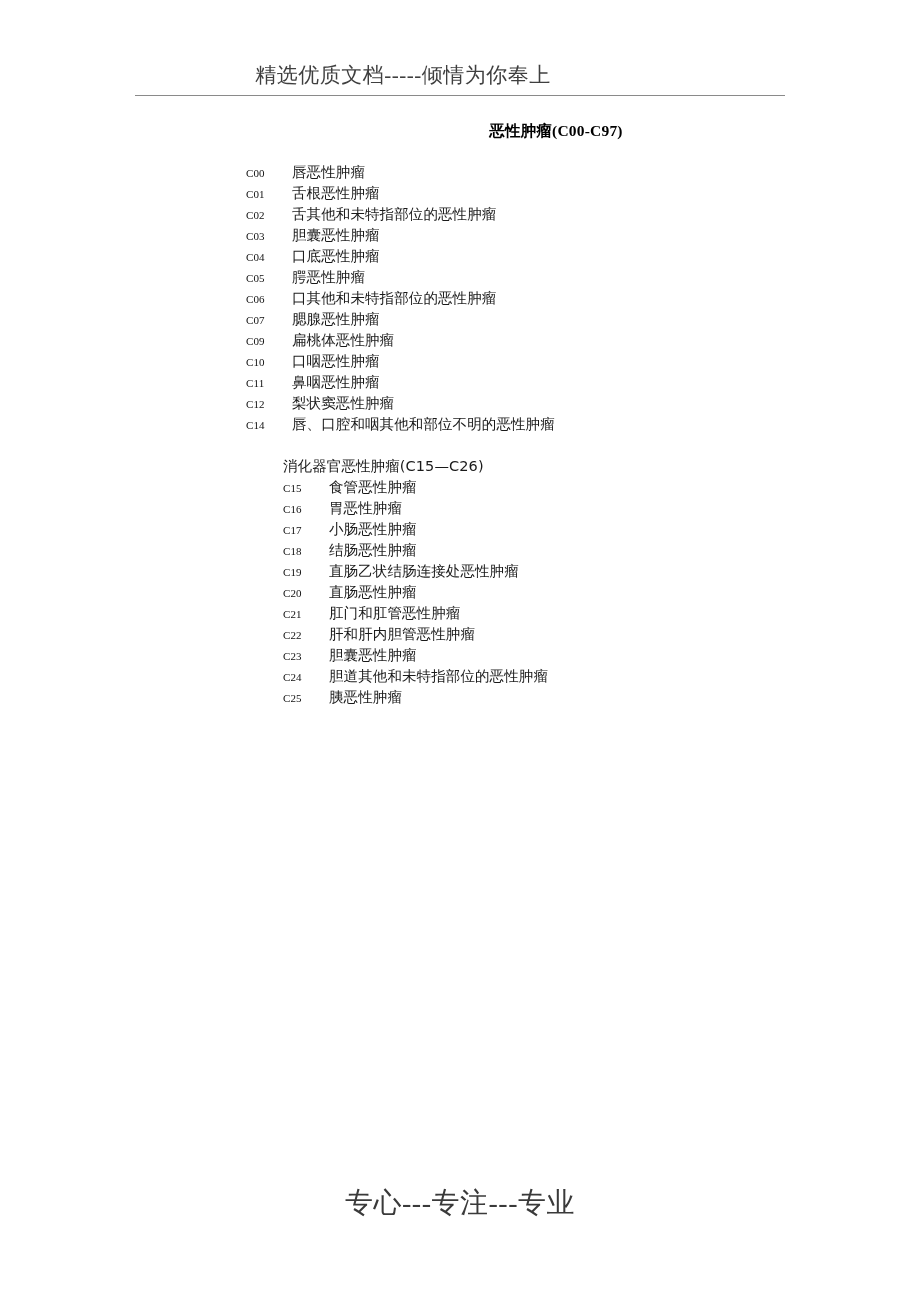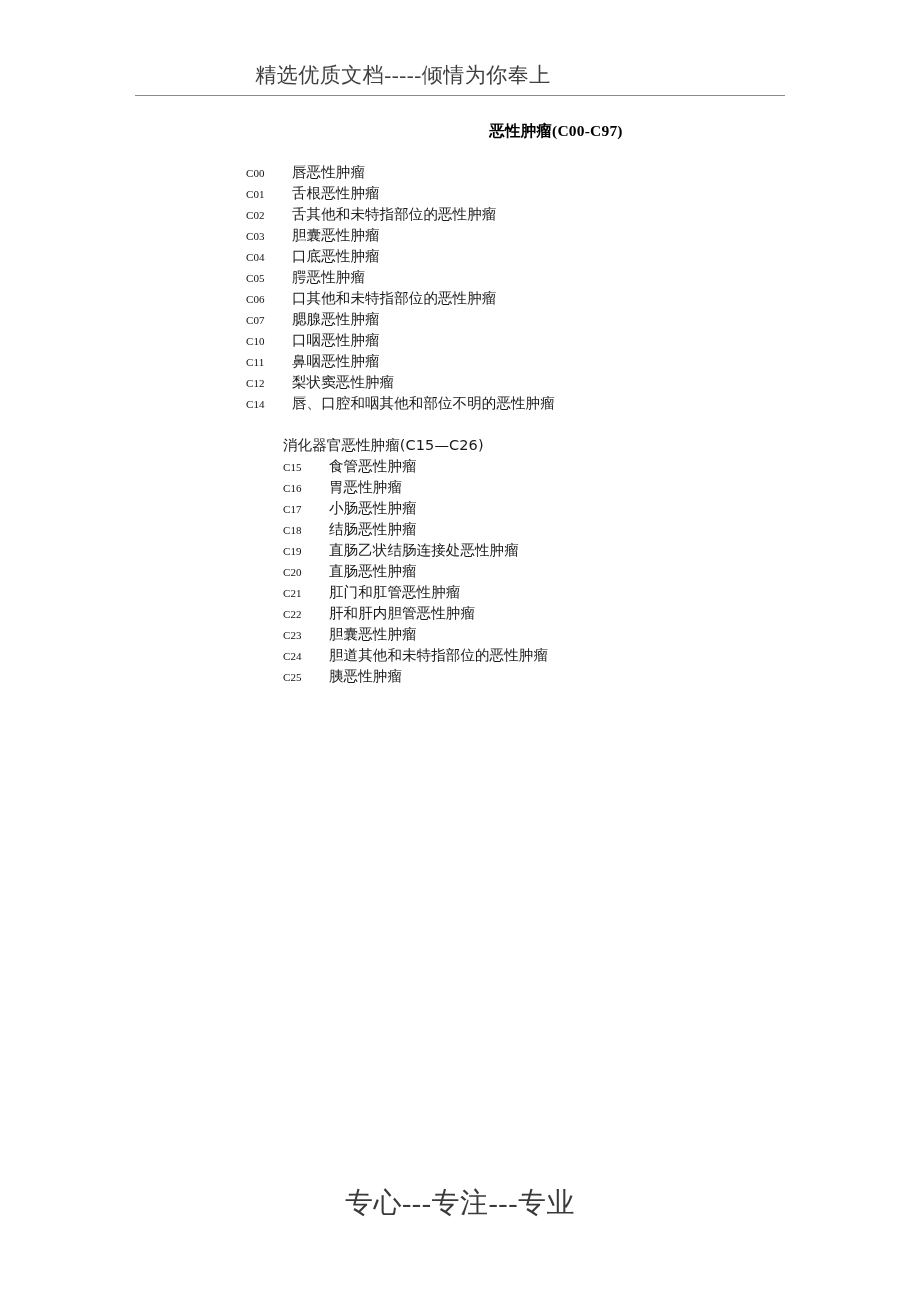"C09" div.code-row { html: none -> <div> <span>C09</span> <span>扁桃体恶性肿瘤</span> </div> }
